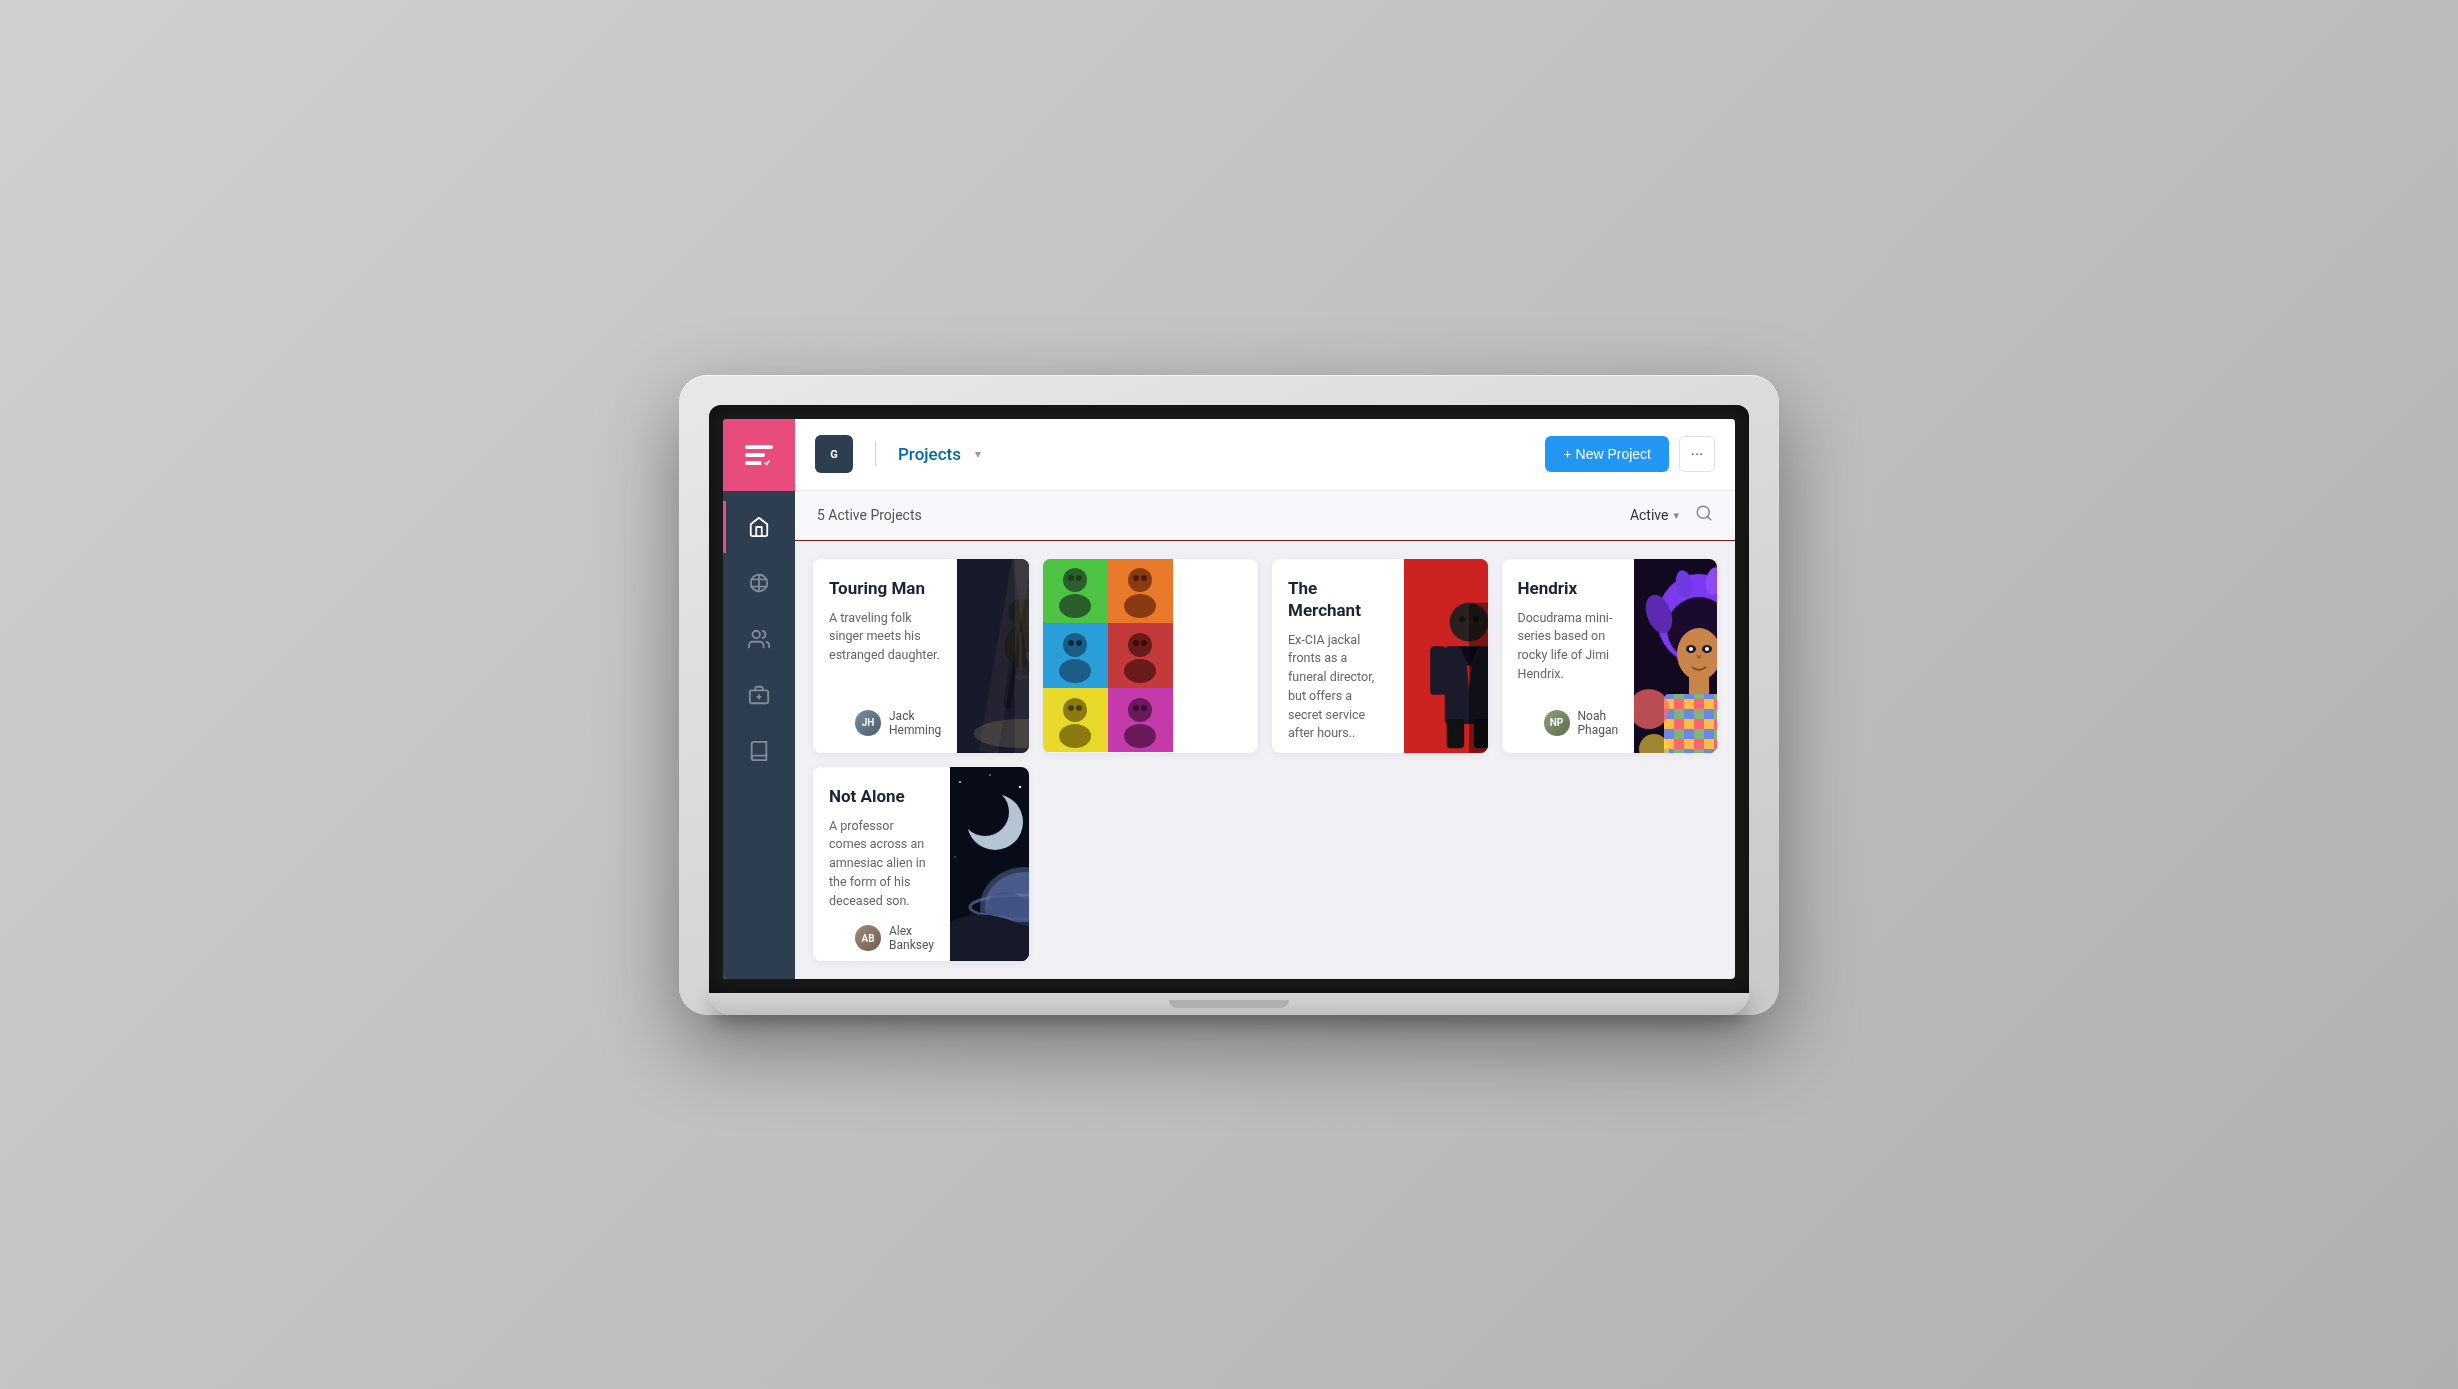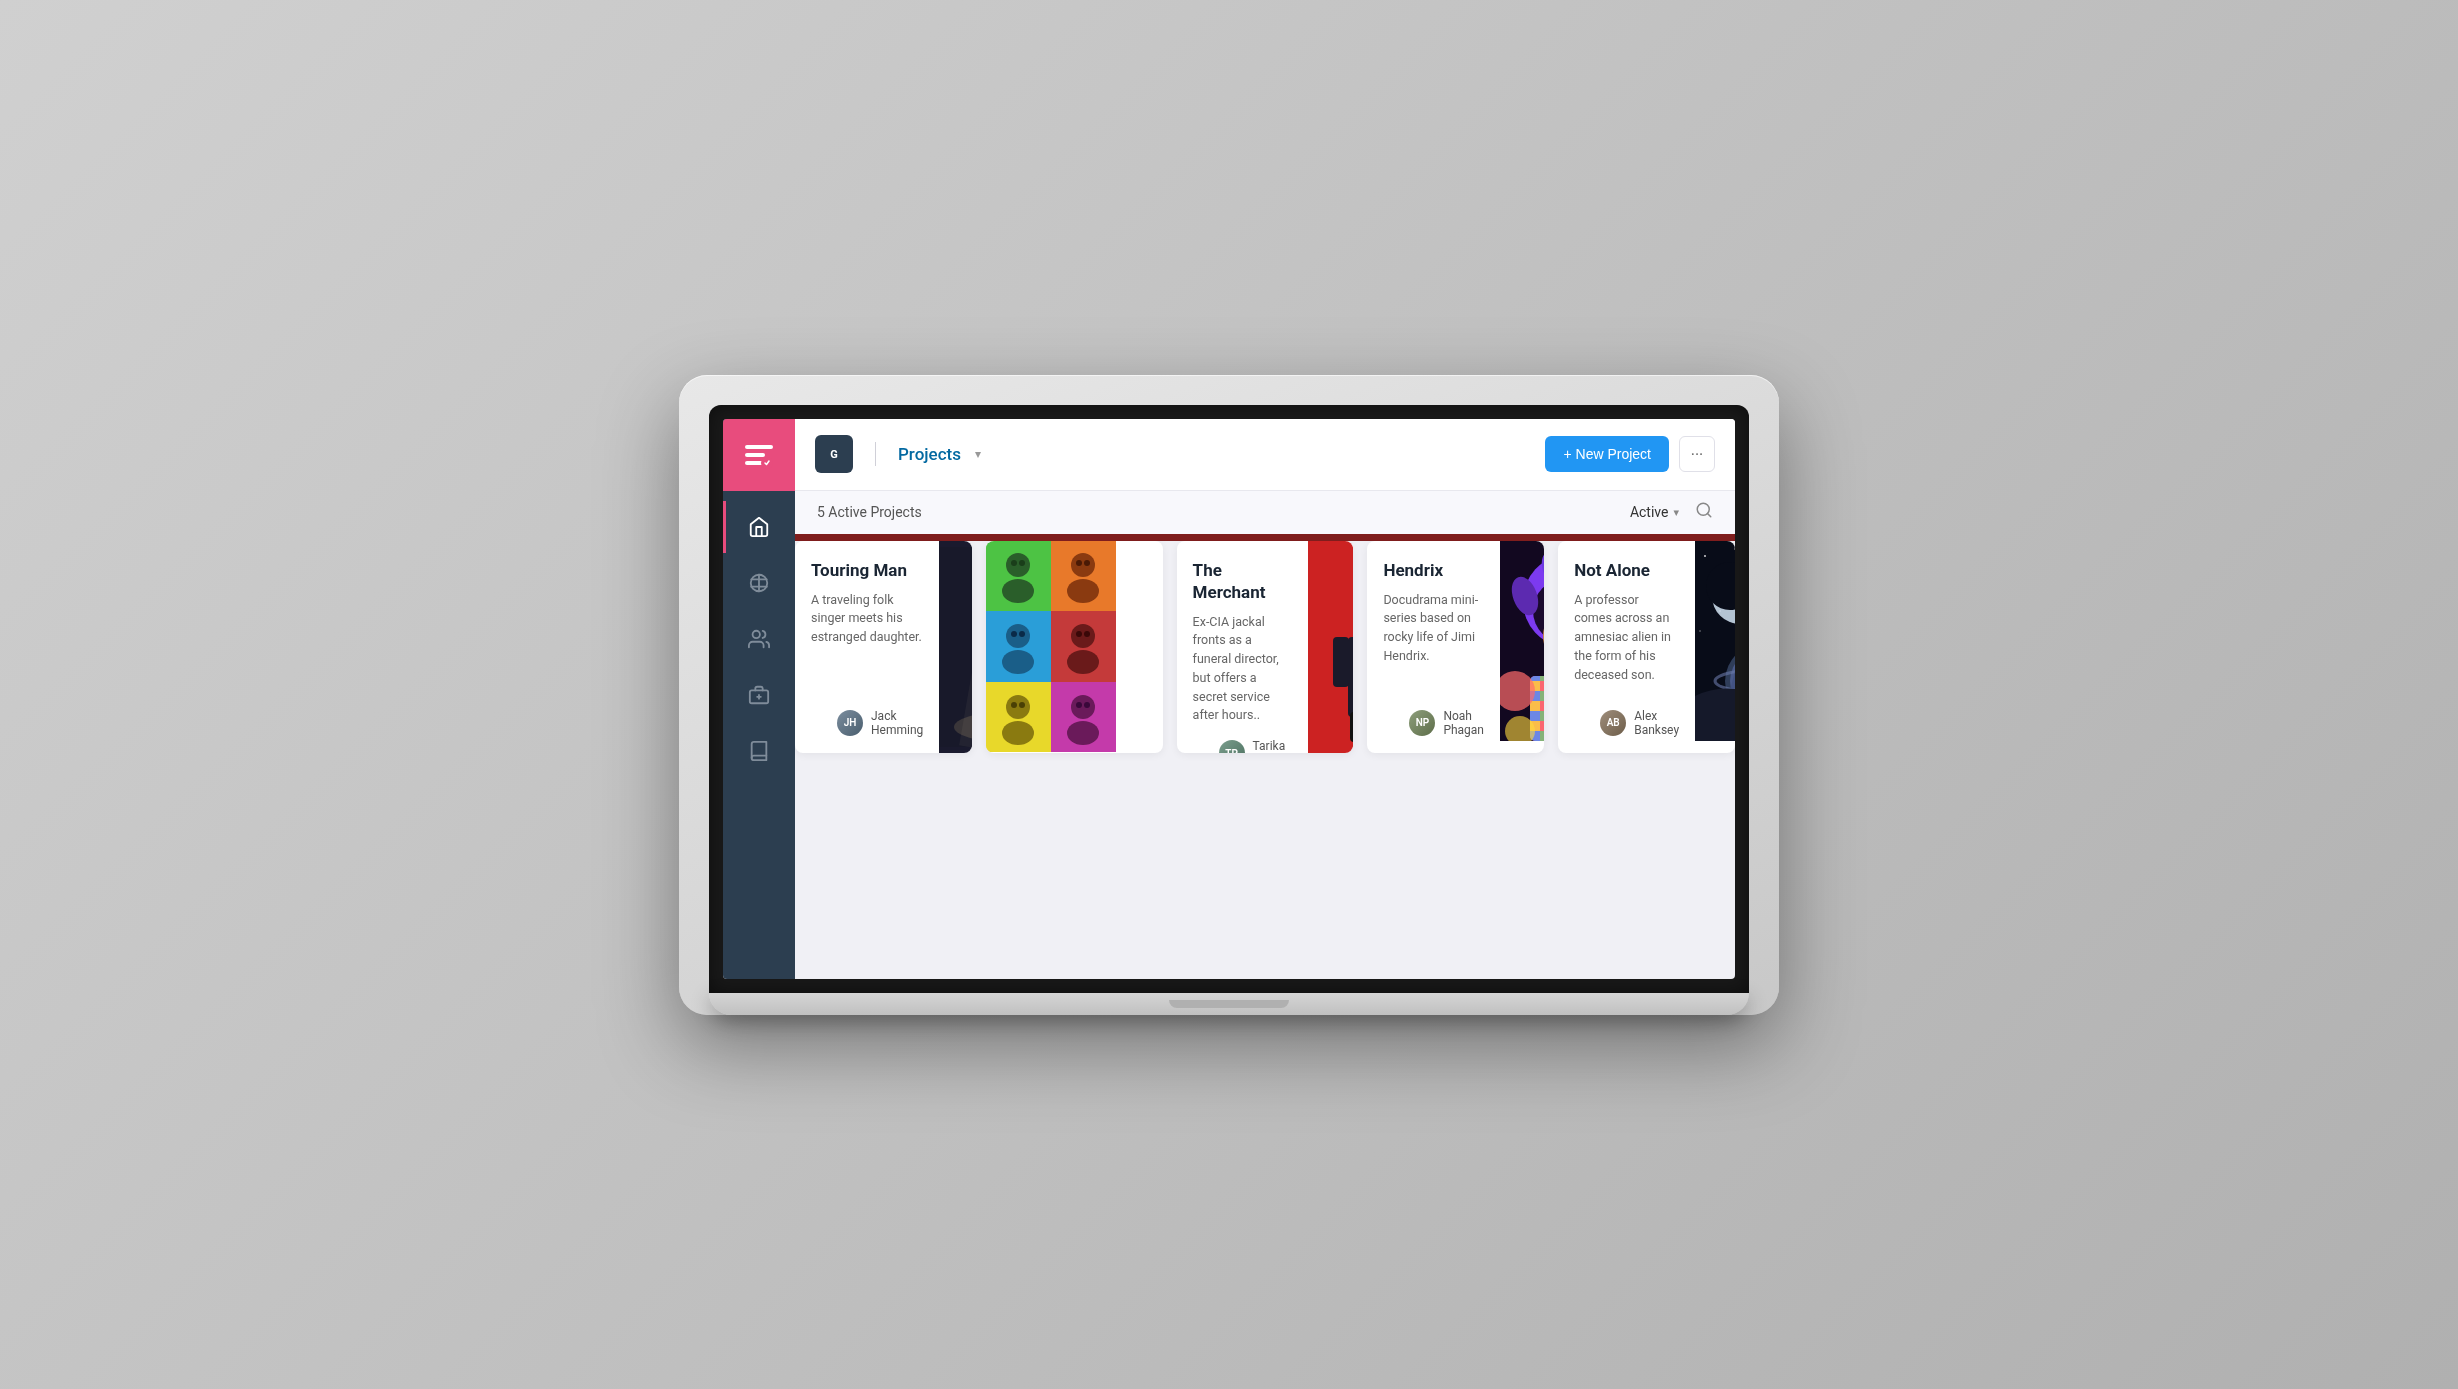"5 Active Projects" .subheader { border-bottom: 7px solid #7f1d1d -> 1px solid #7f1d1d }
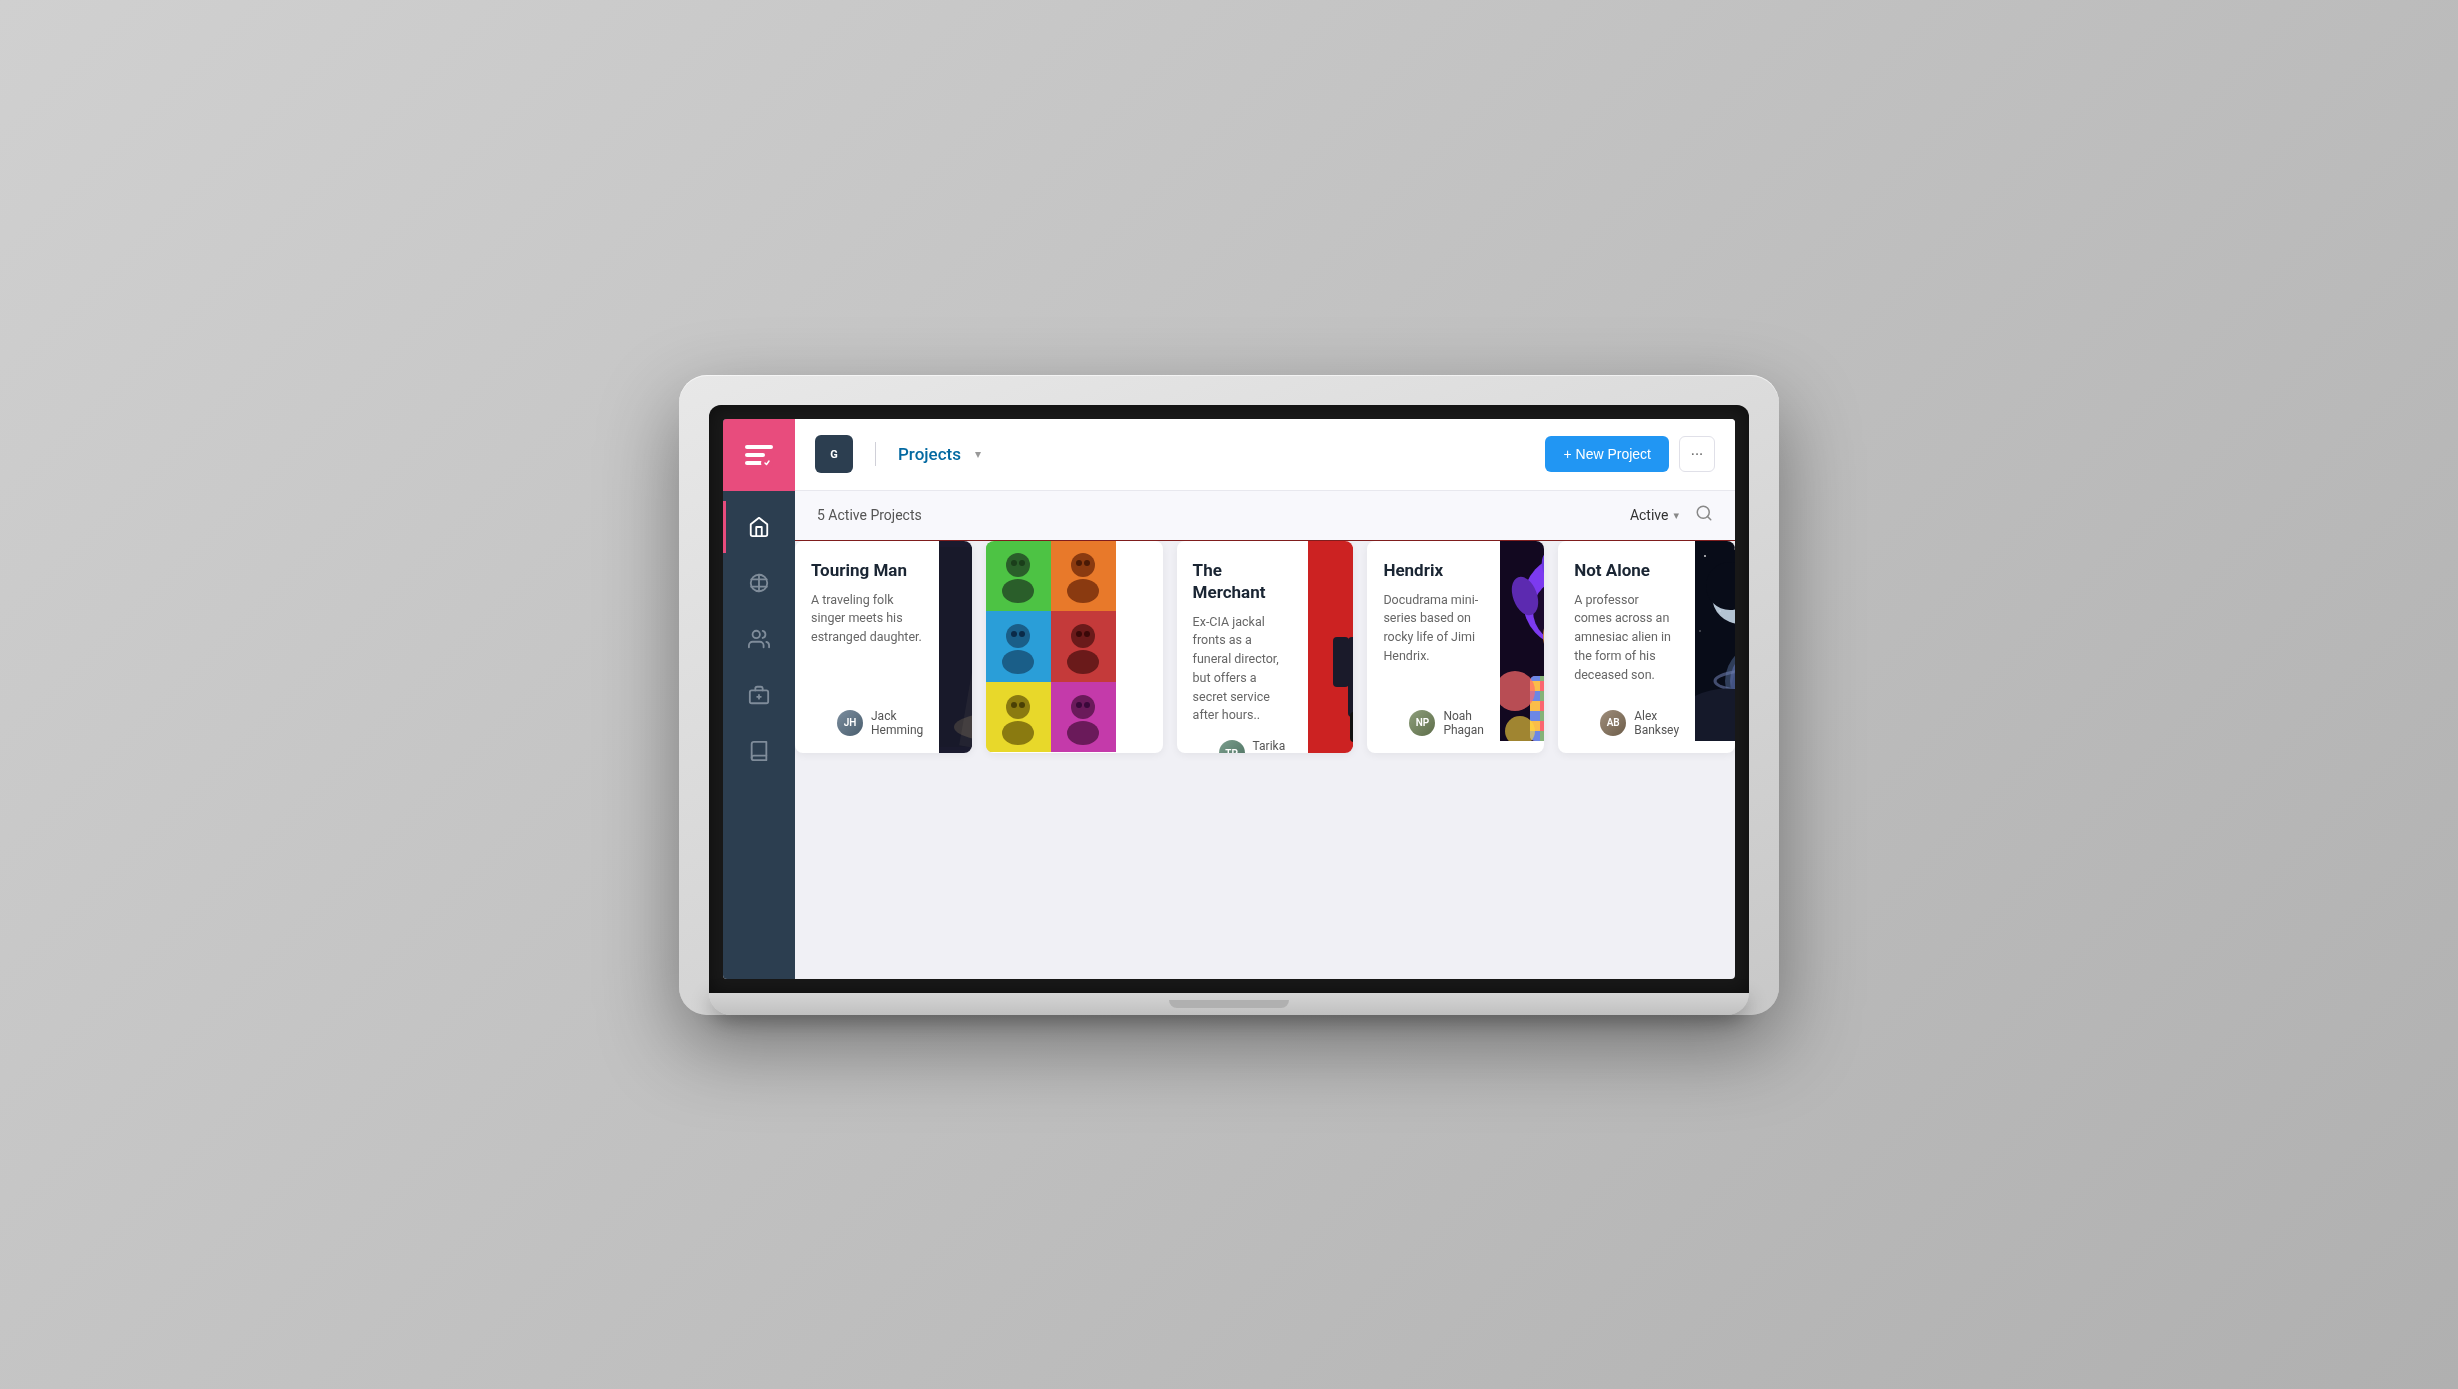"Touring Man" .projects-grid { grid-template-columns: repeat(5, 1fr) -> repeat(4, 1fr); padding: 0 -> 18px }
